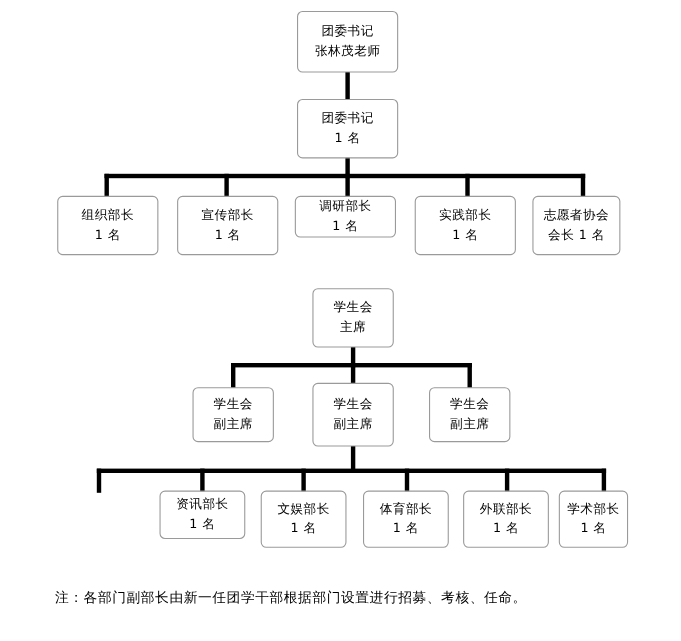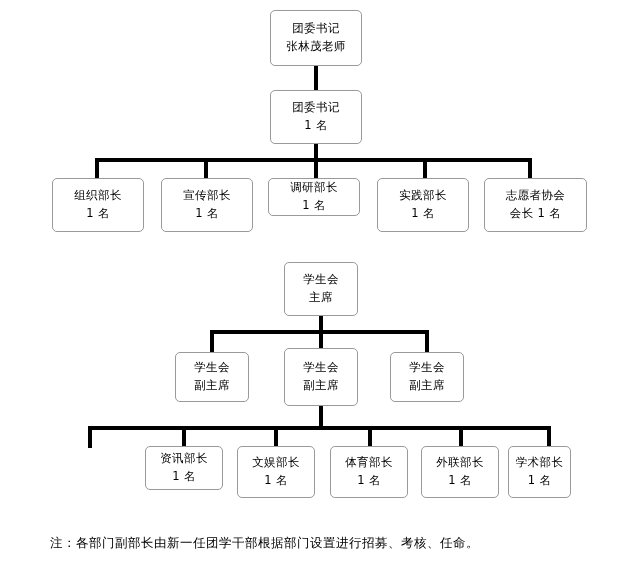"志愿者协会" div.node { width: 103px -> 80px }
